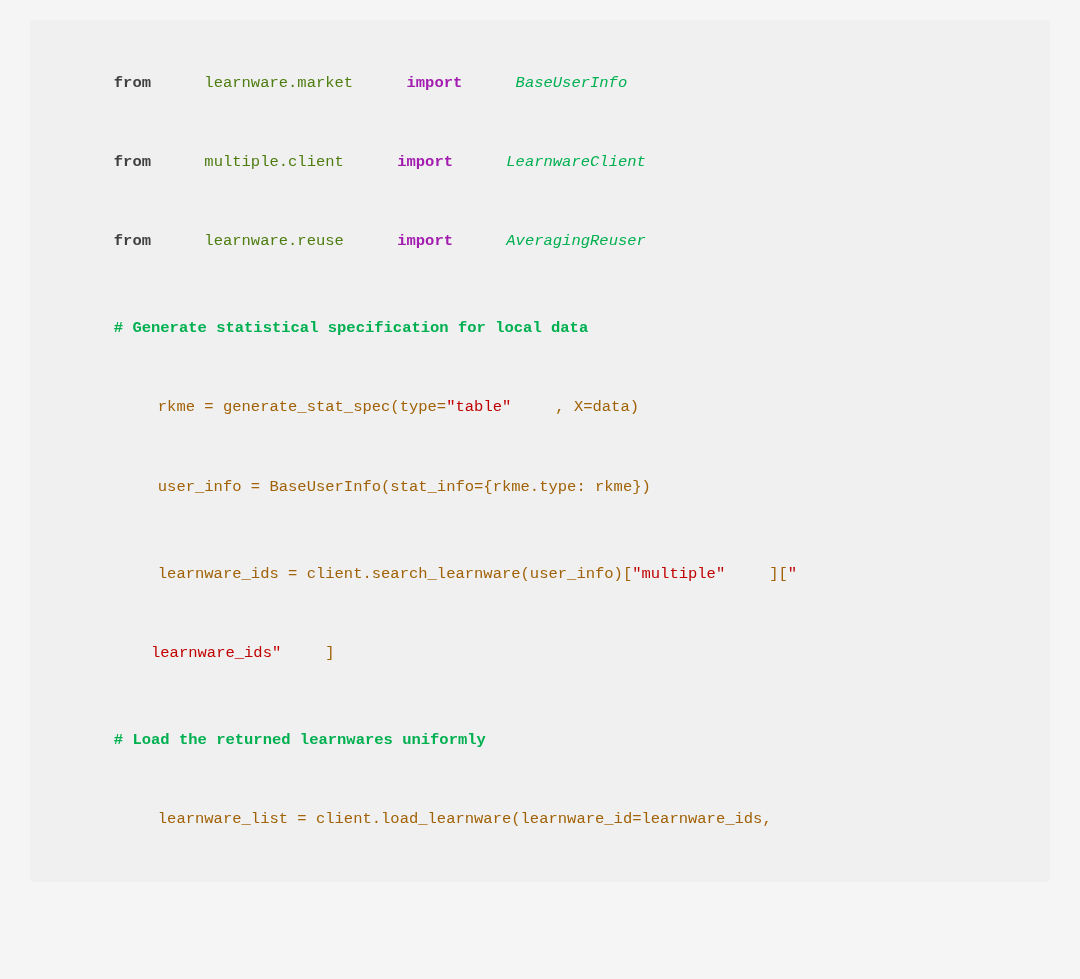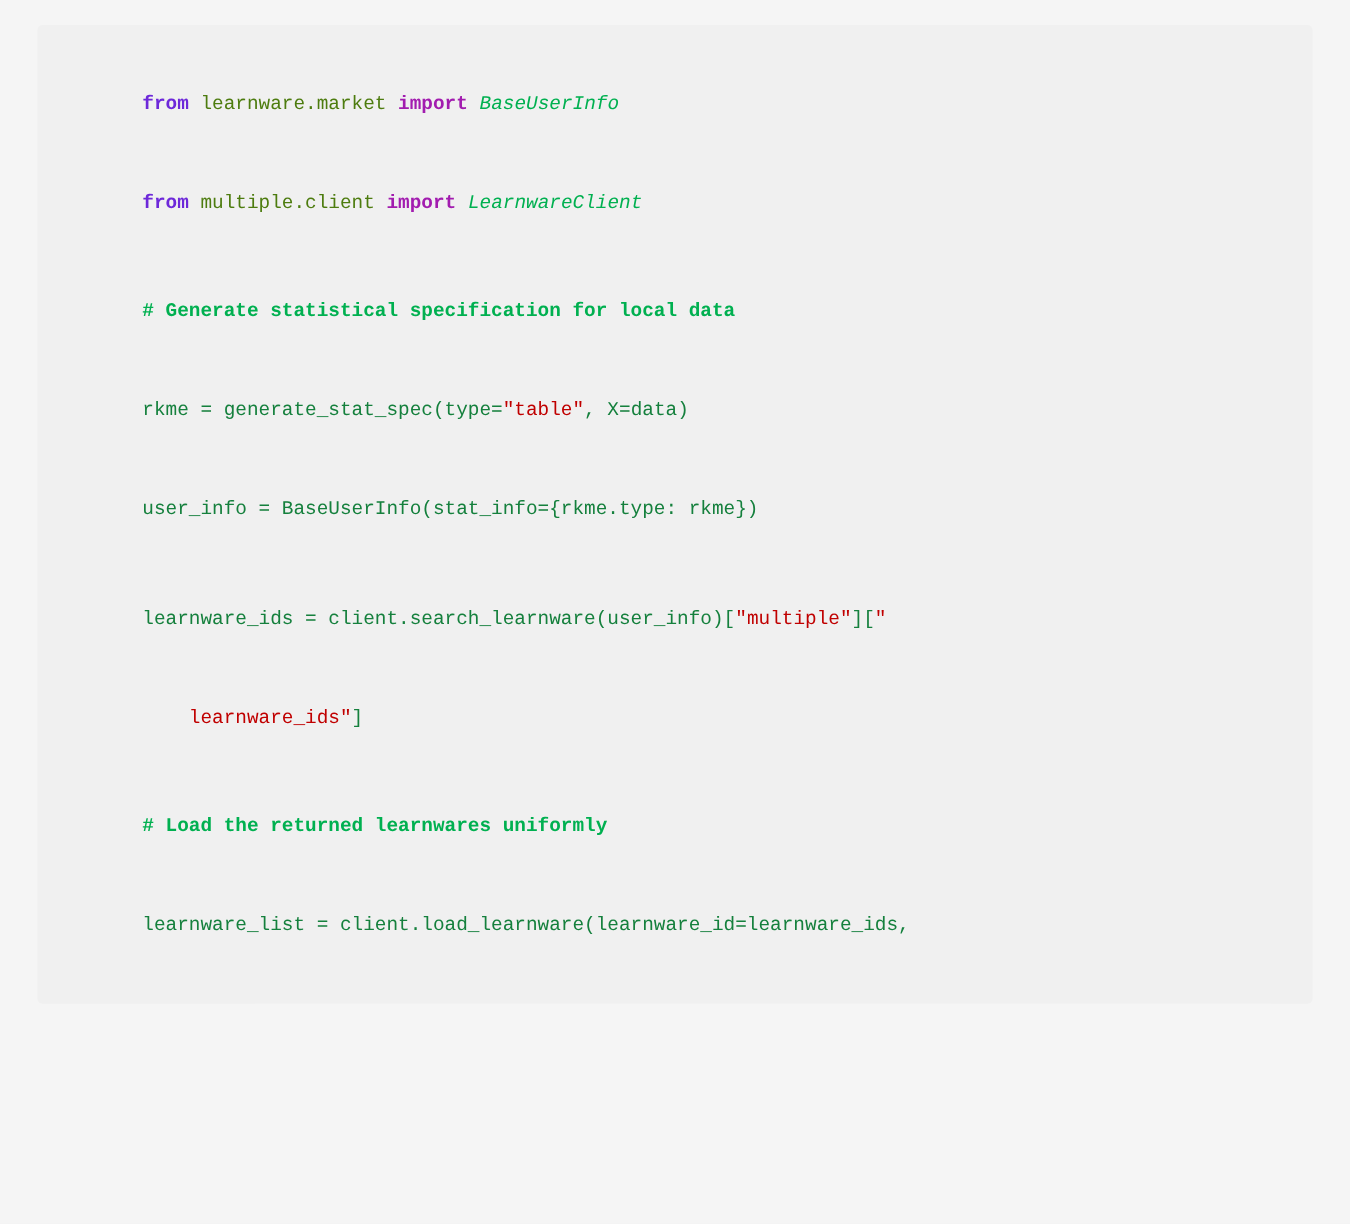"from" .kw-from { color: #6d28d9 -> #404040 }
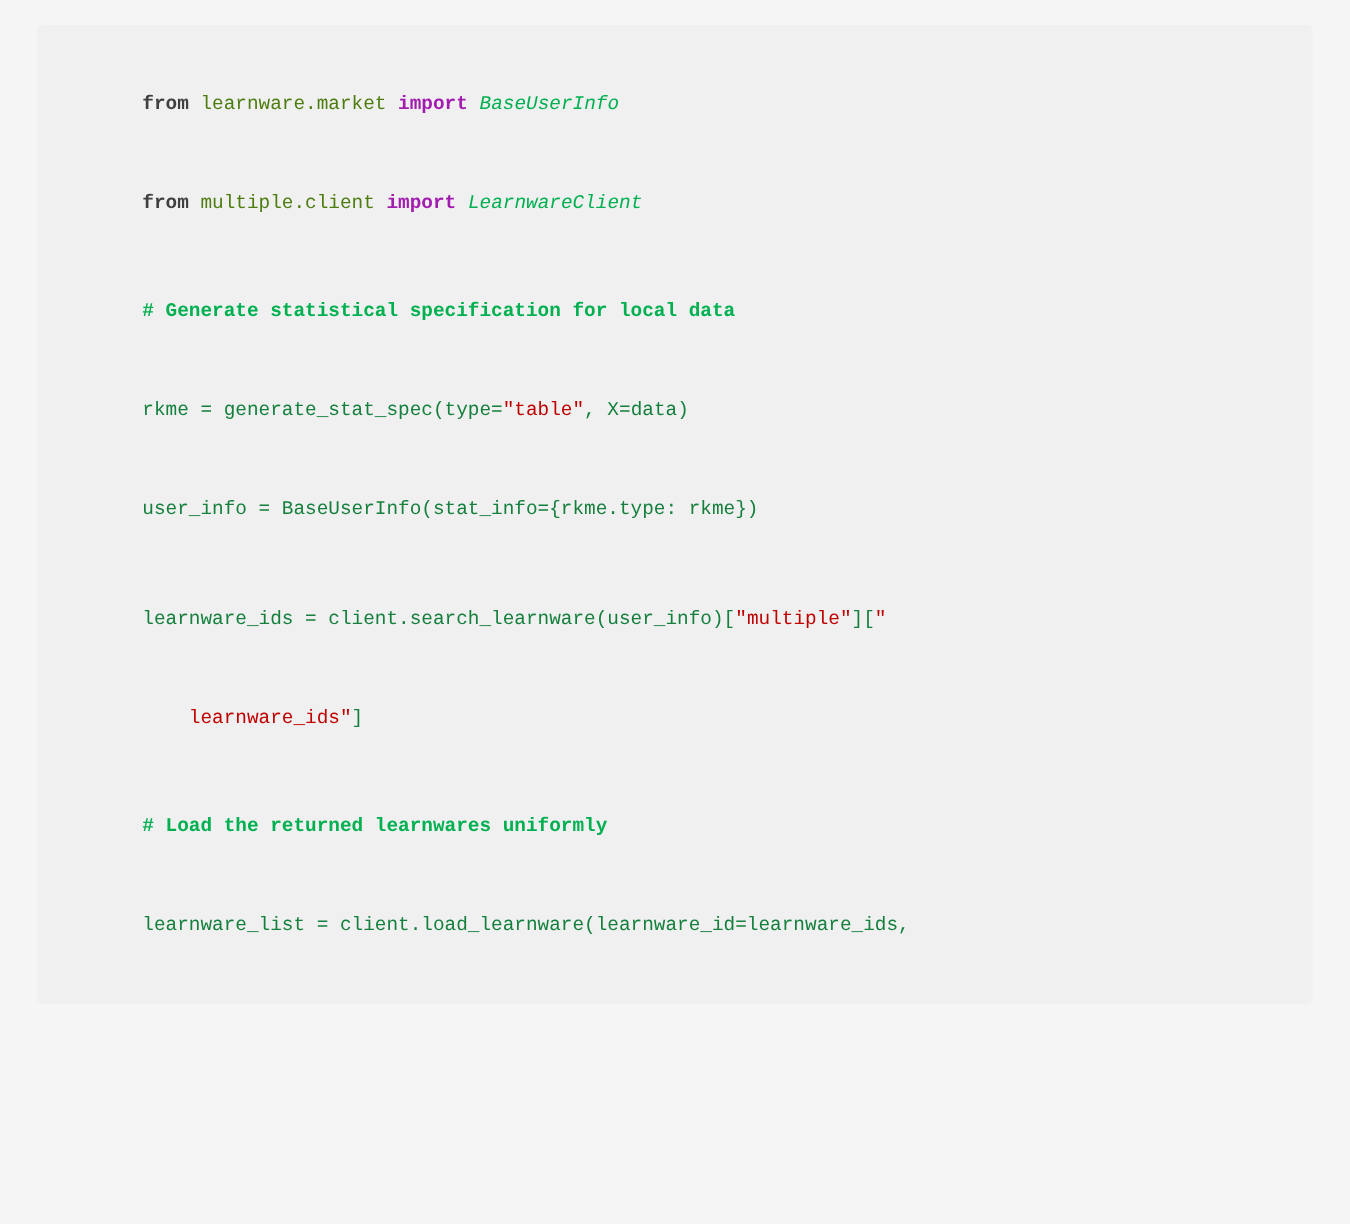"from learnware.reuse import" span.code-line { html: none -> <span> <span>from</span><span> </span><span>learnware.reuse</span><span> </span><span>import</span><span> </span><span>AveragingReuser</span> </span> }
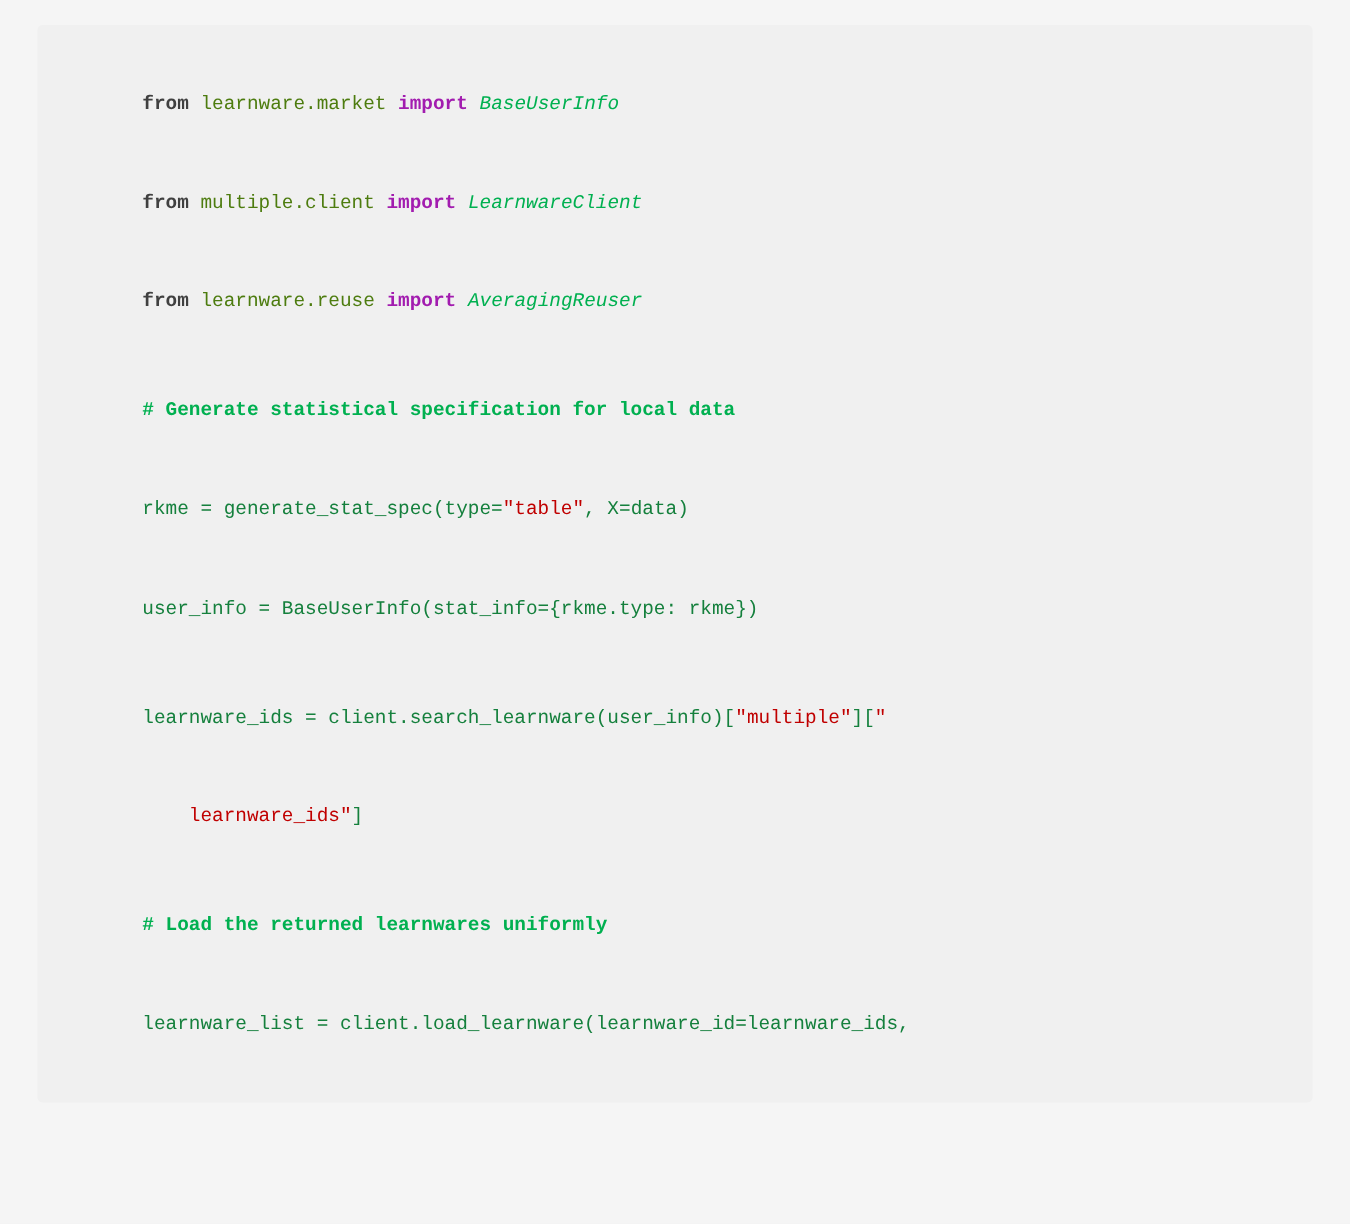"rkme = generate_stat_spec(type=" .normal { color: #15803d -> #a16207; margin-left: none -> 44px }
